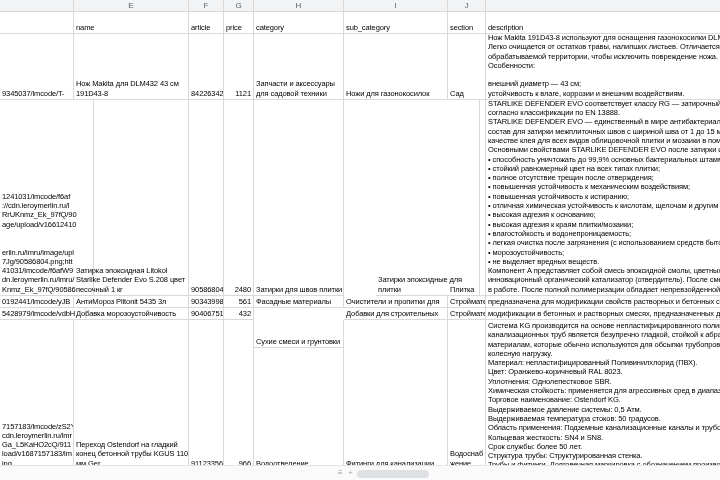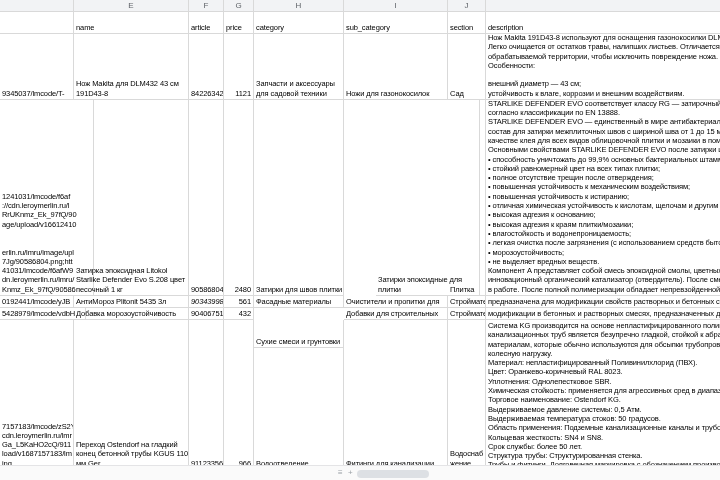"90343998" div.cell { font-style: italic -> none }
